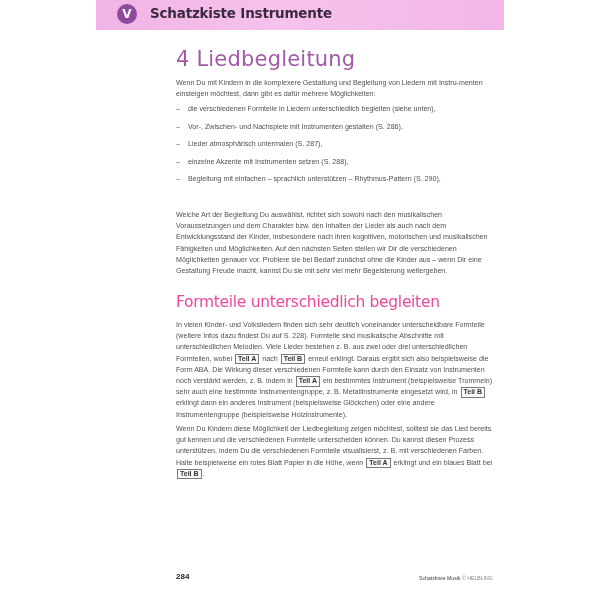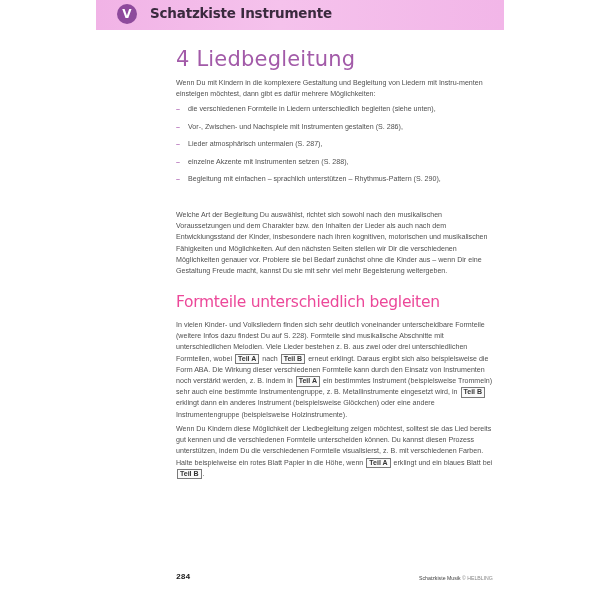"284" .page-num { font-family: Liberation Mono, monospace -> Liberation Sans, sans-serif }
